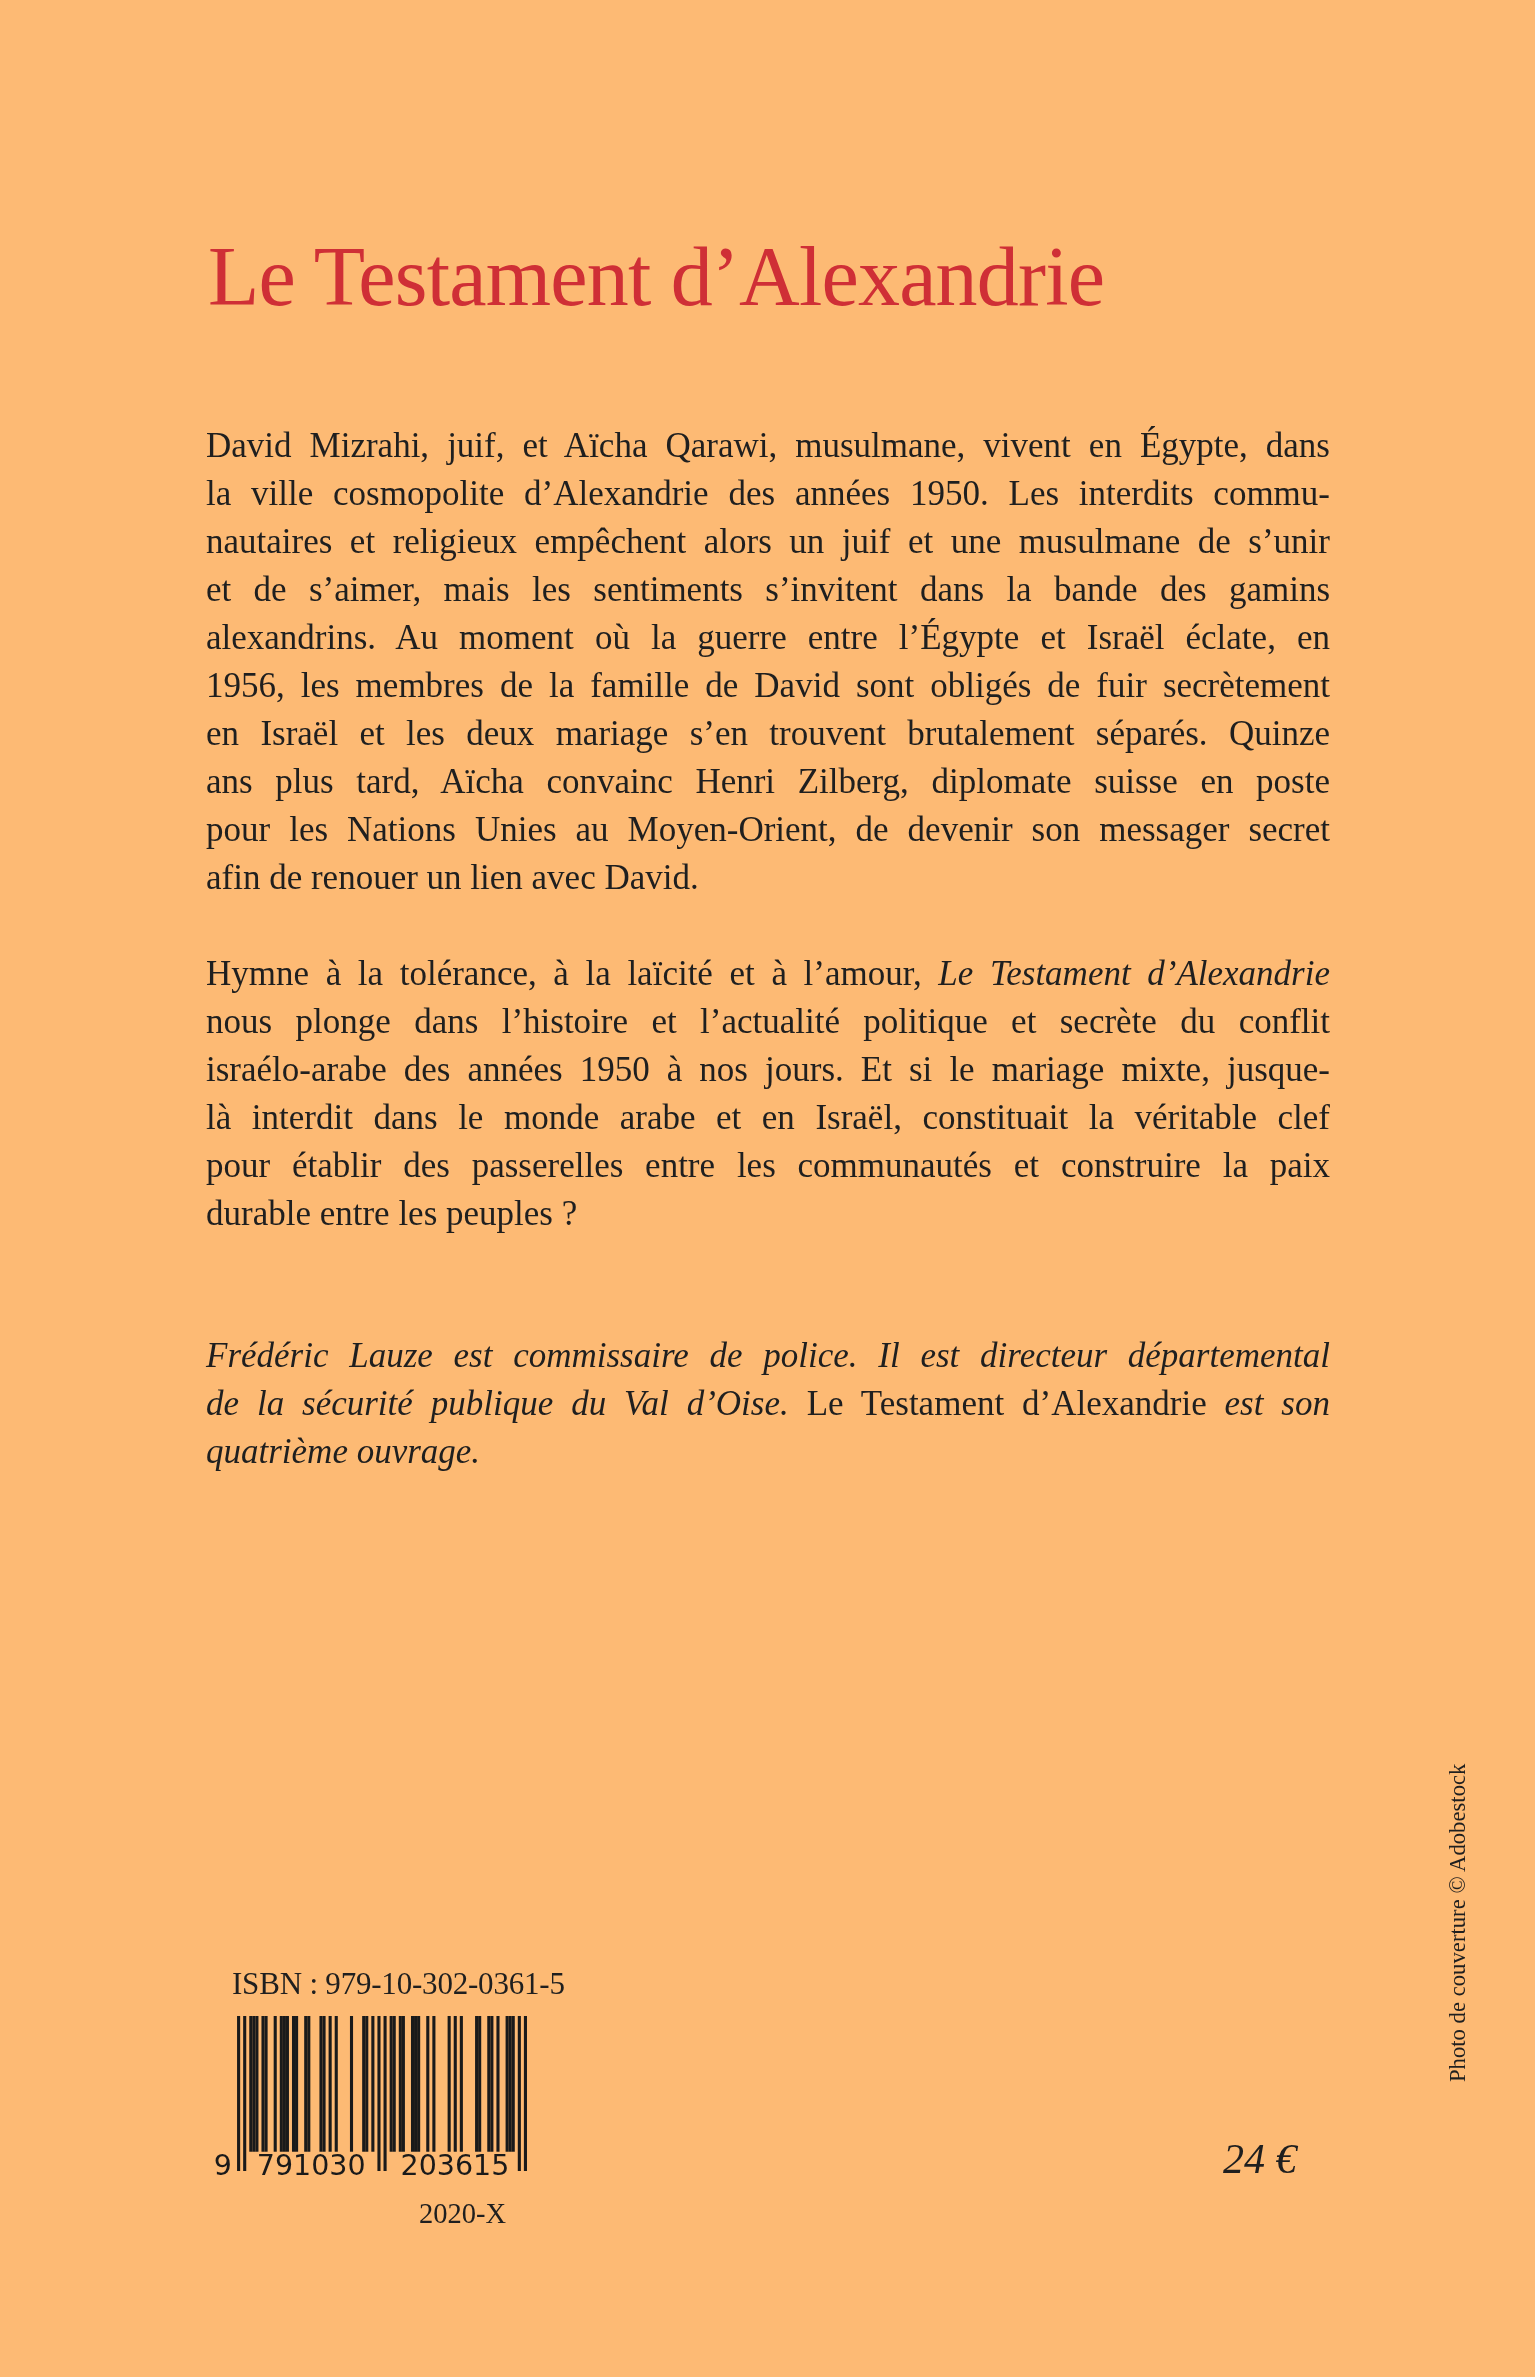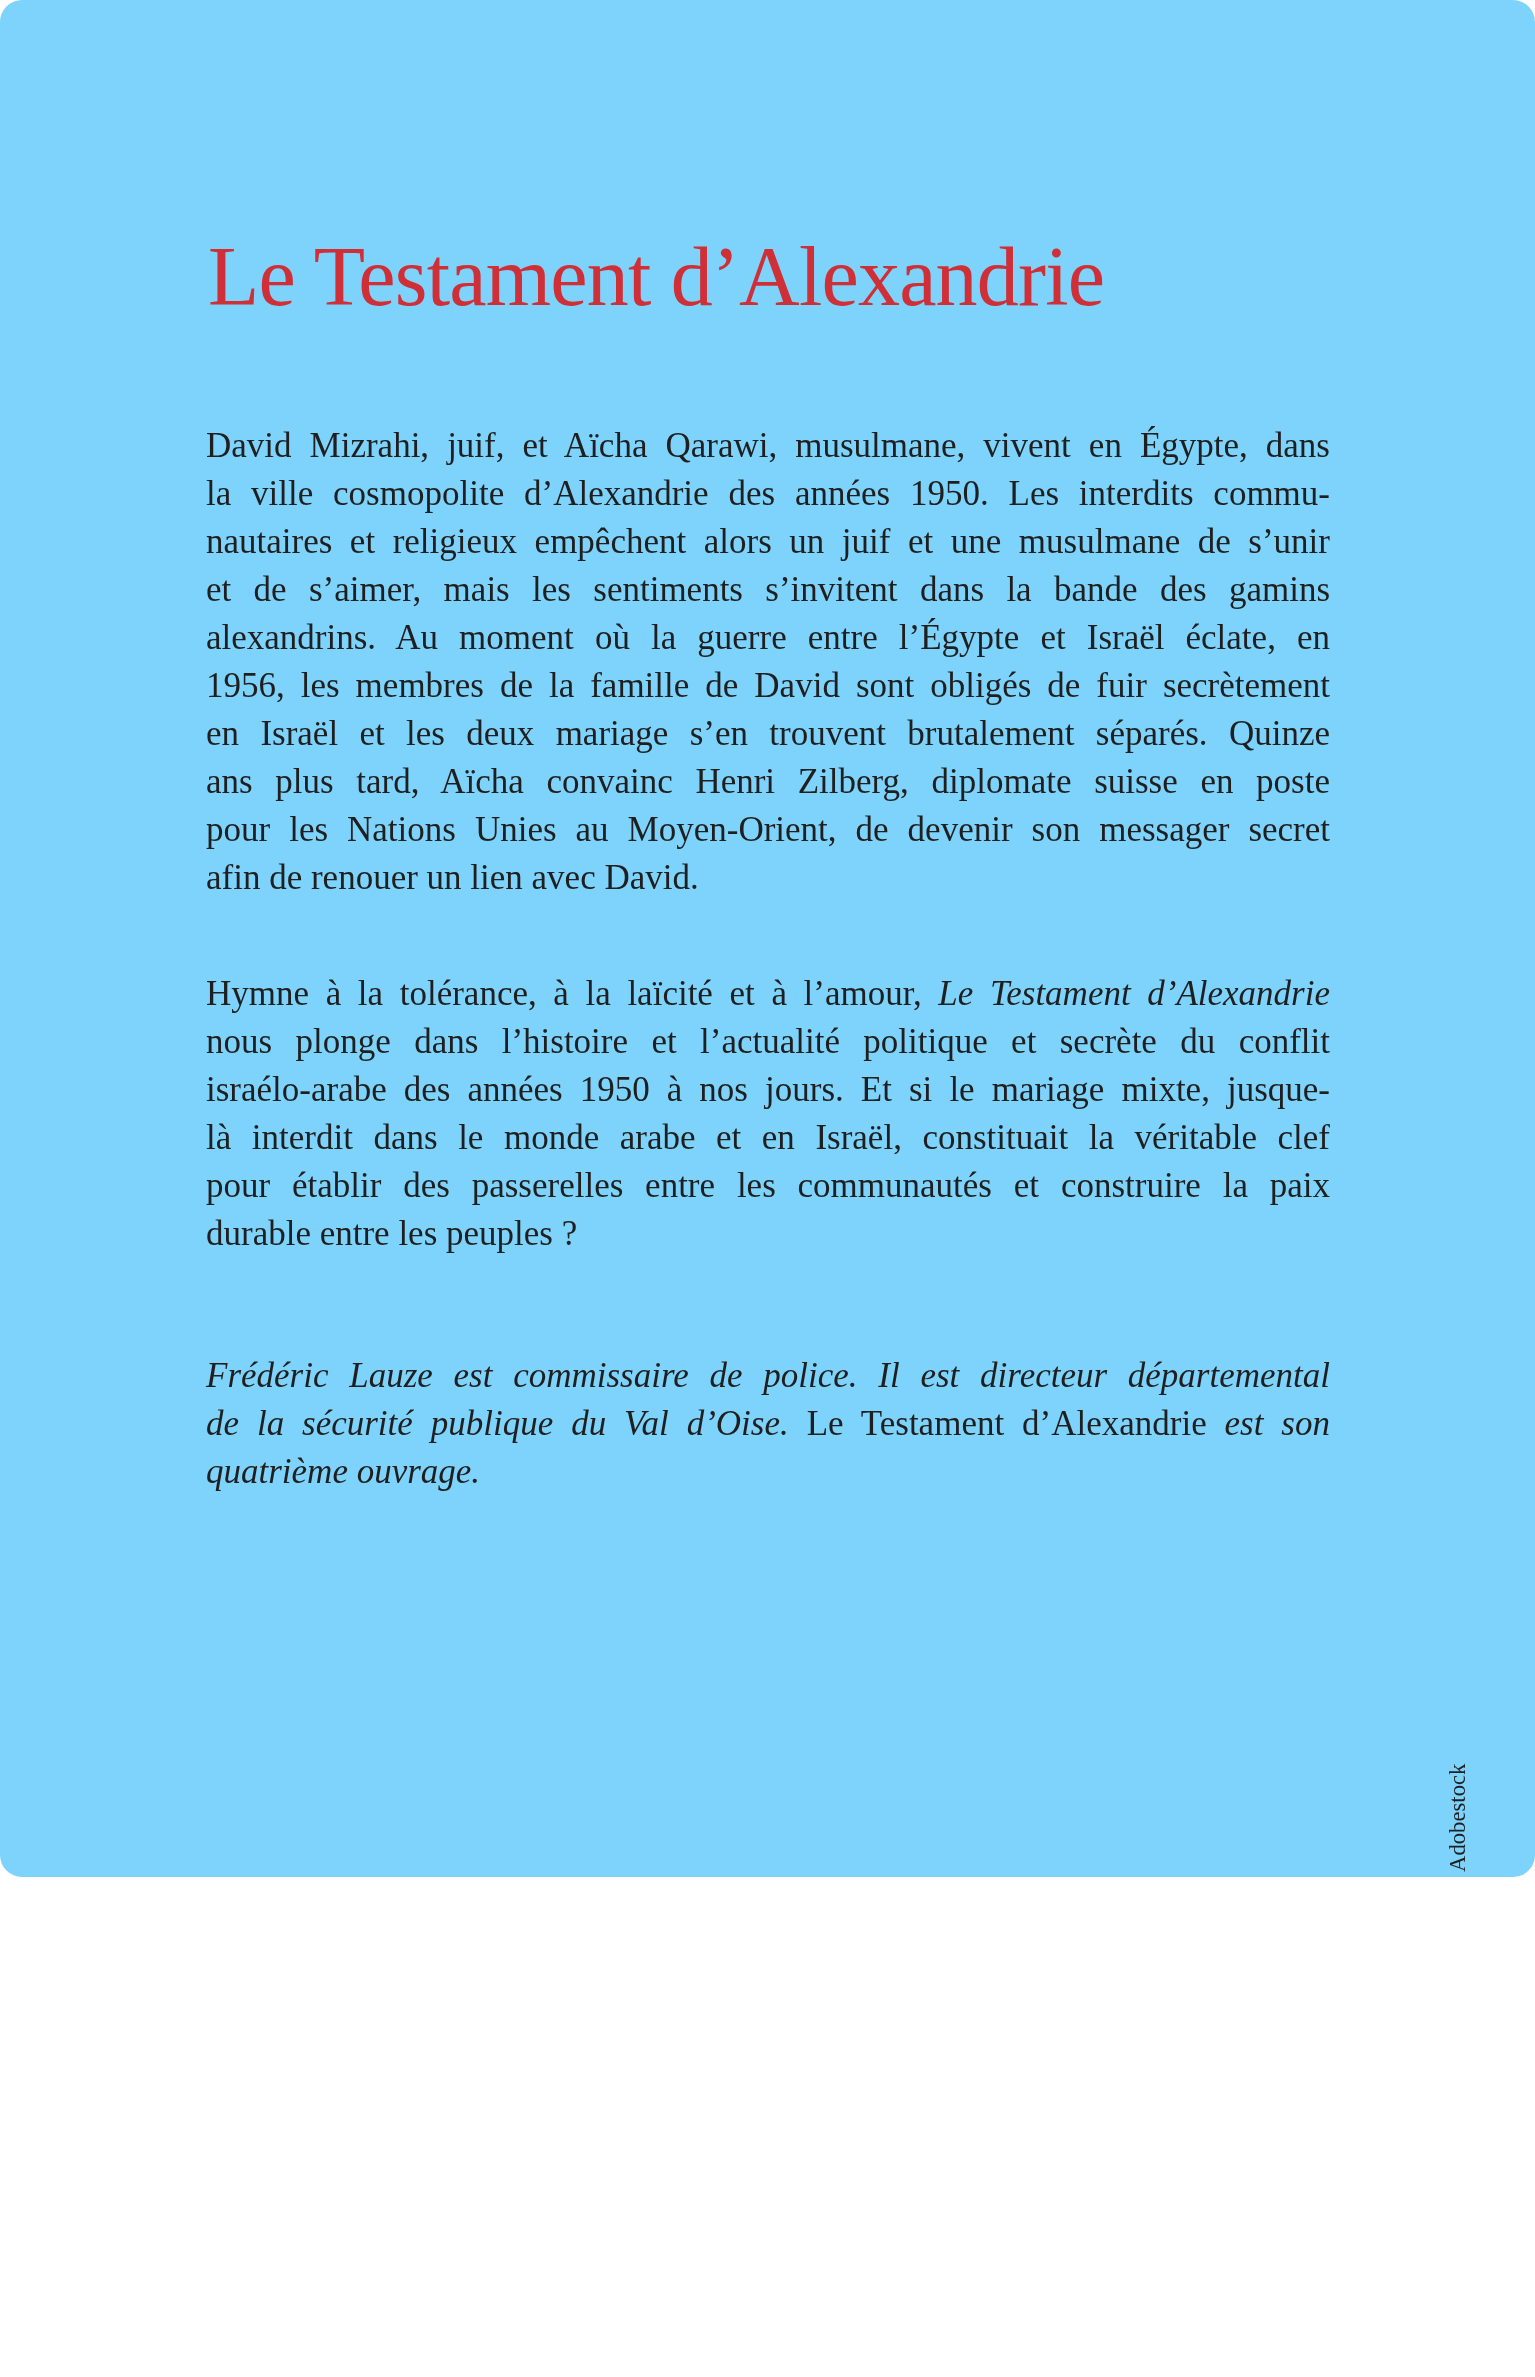"Le Testament d’Alexandrie" .page { background: #7dd3fc -> #fdba74; border-radius: 22px -> none; height: 1877px -> 2377px }
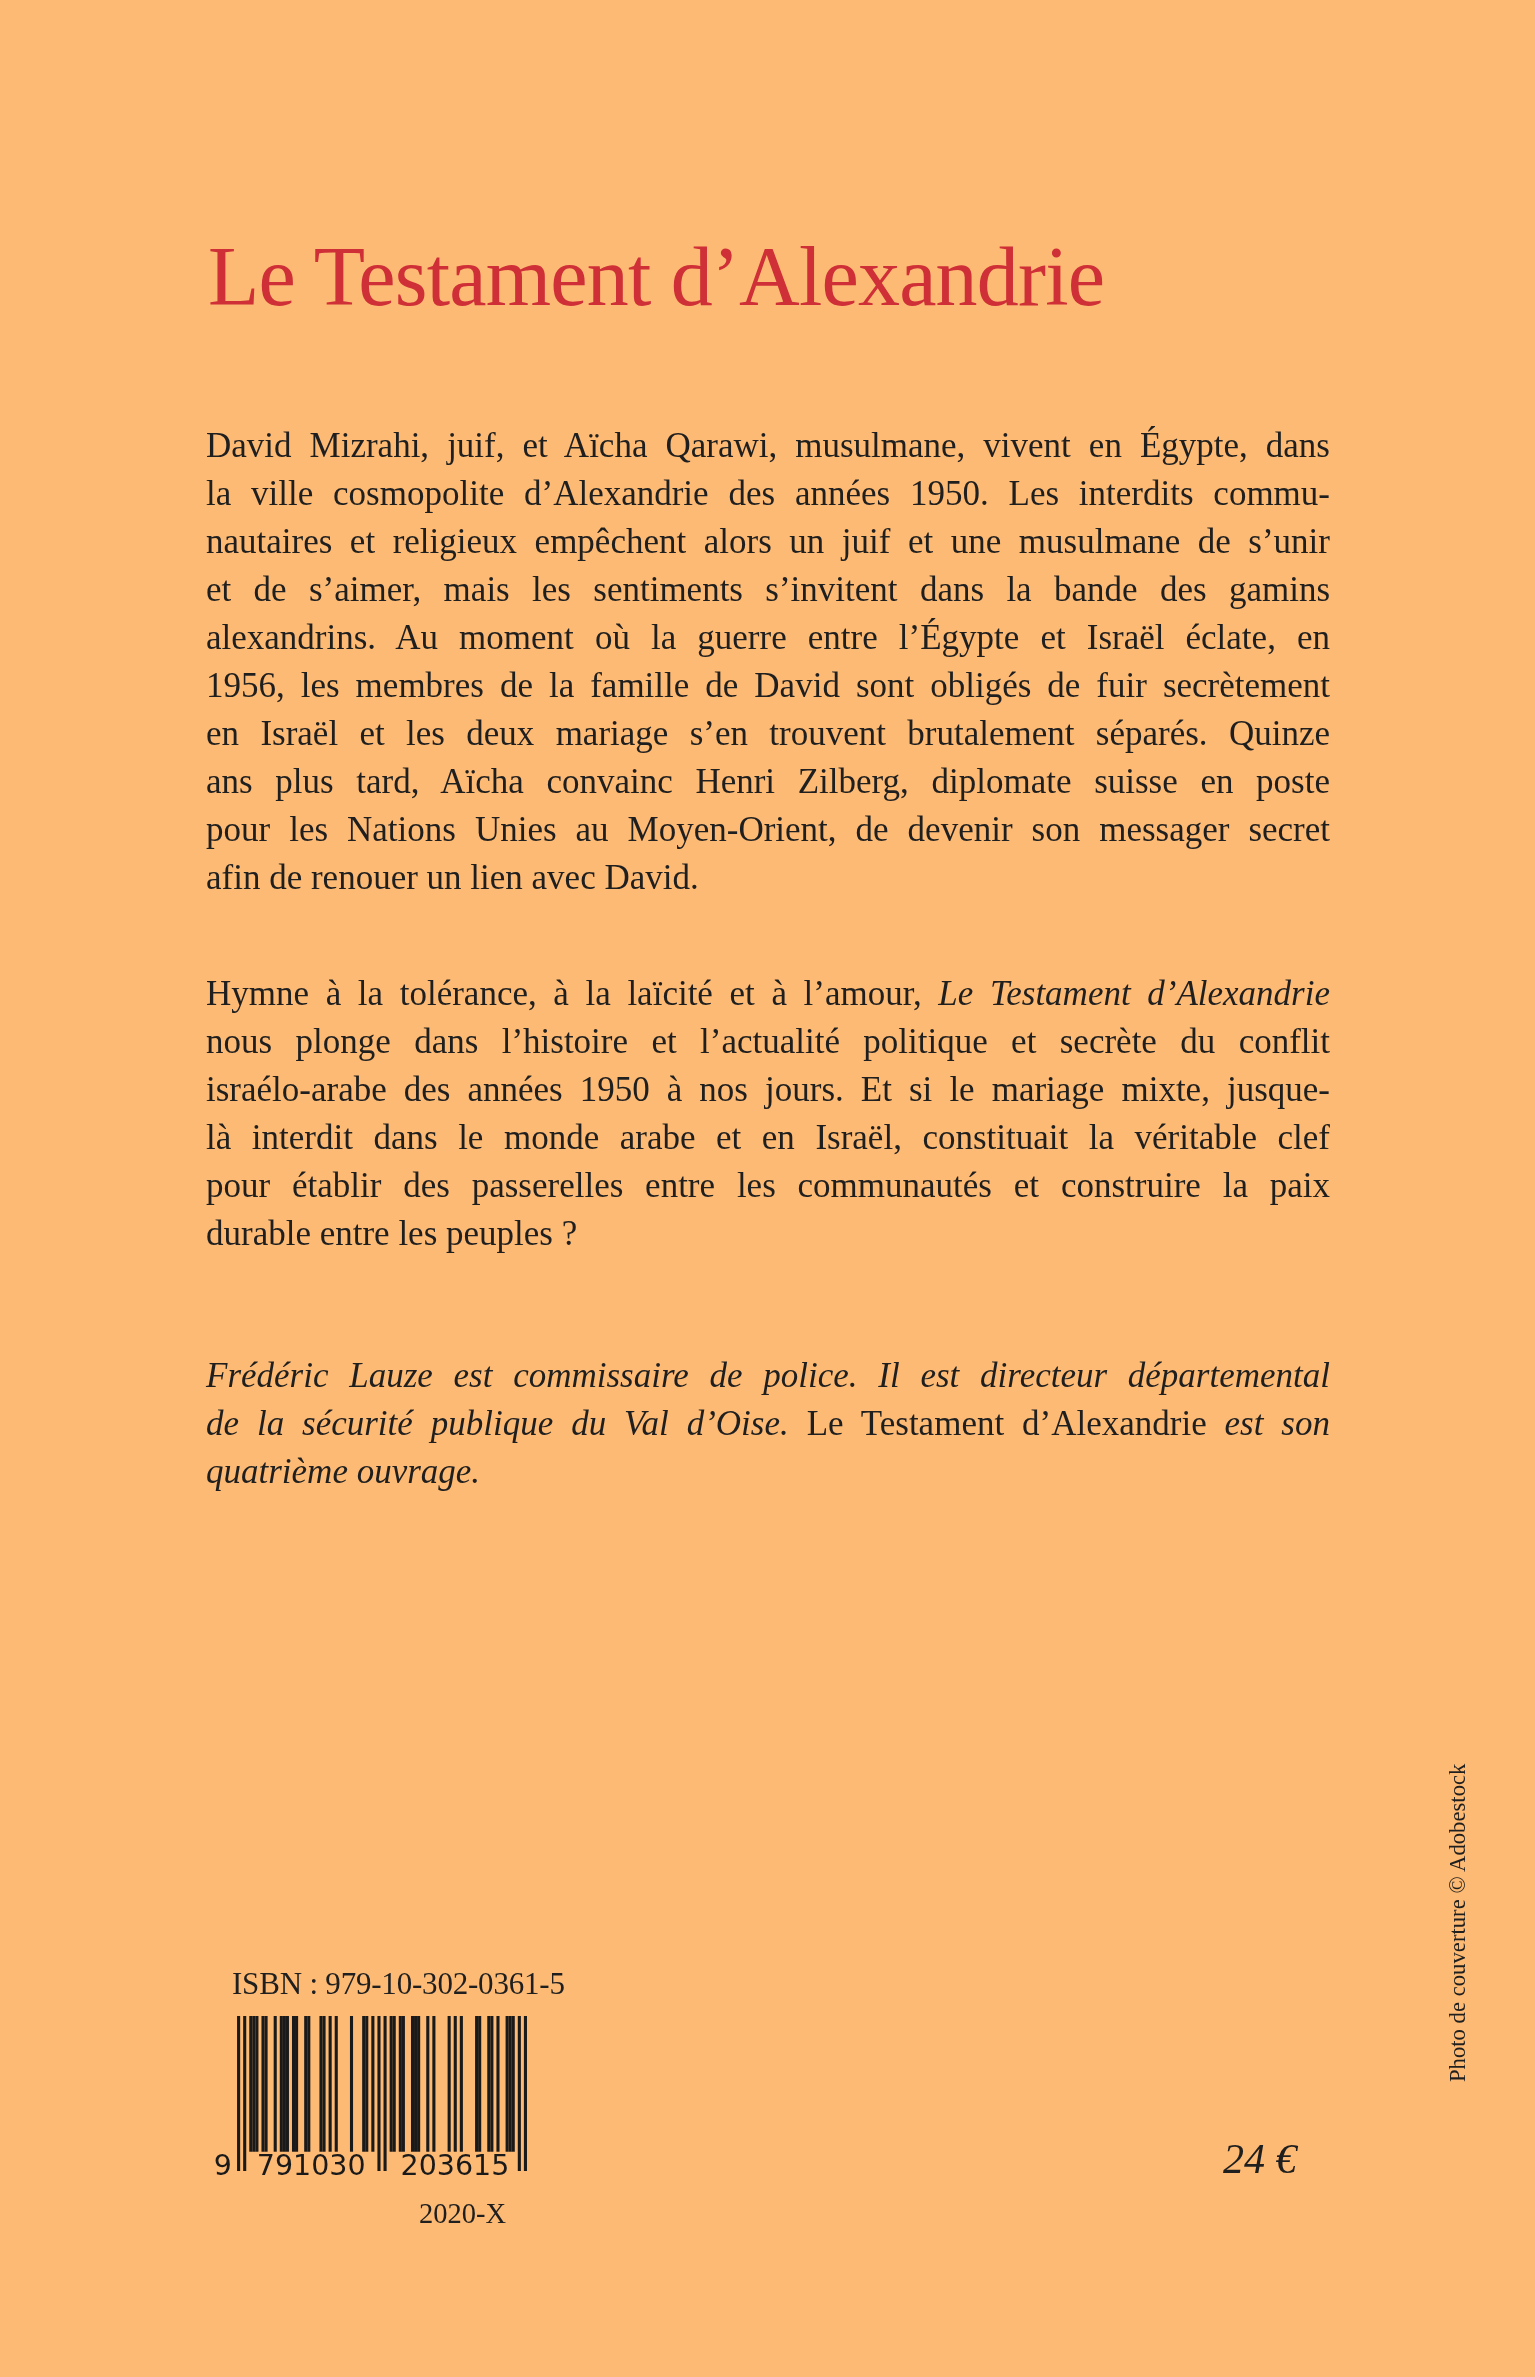"Hymne à la tolérance, à" .para + .para { margin-top: 68px -> 48px }
